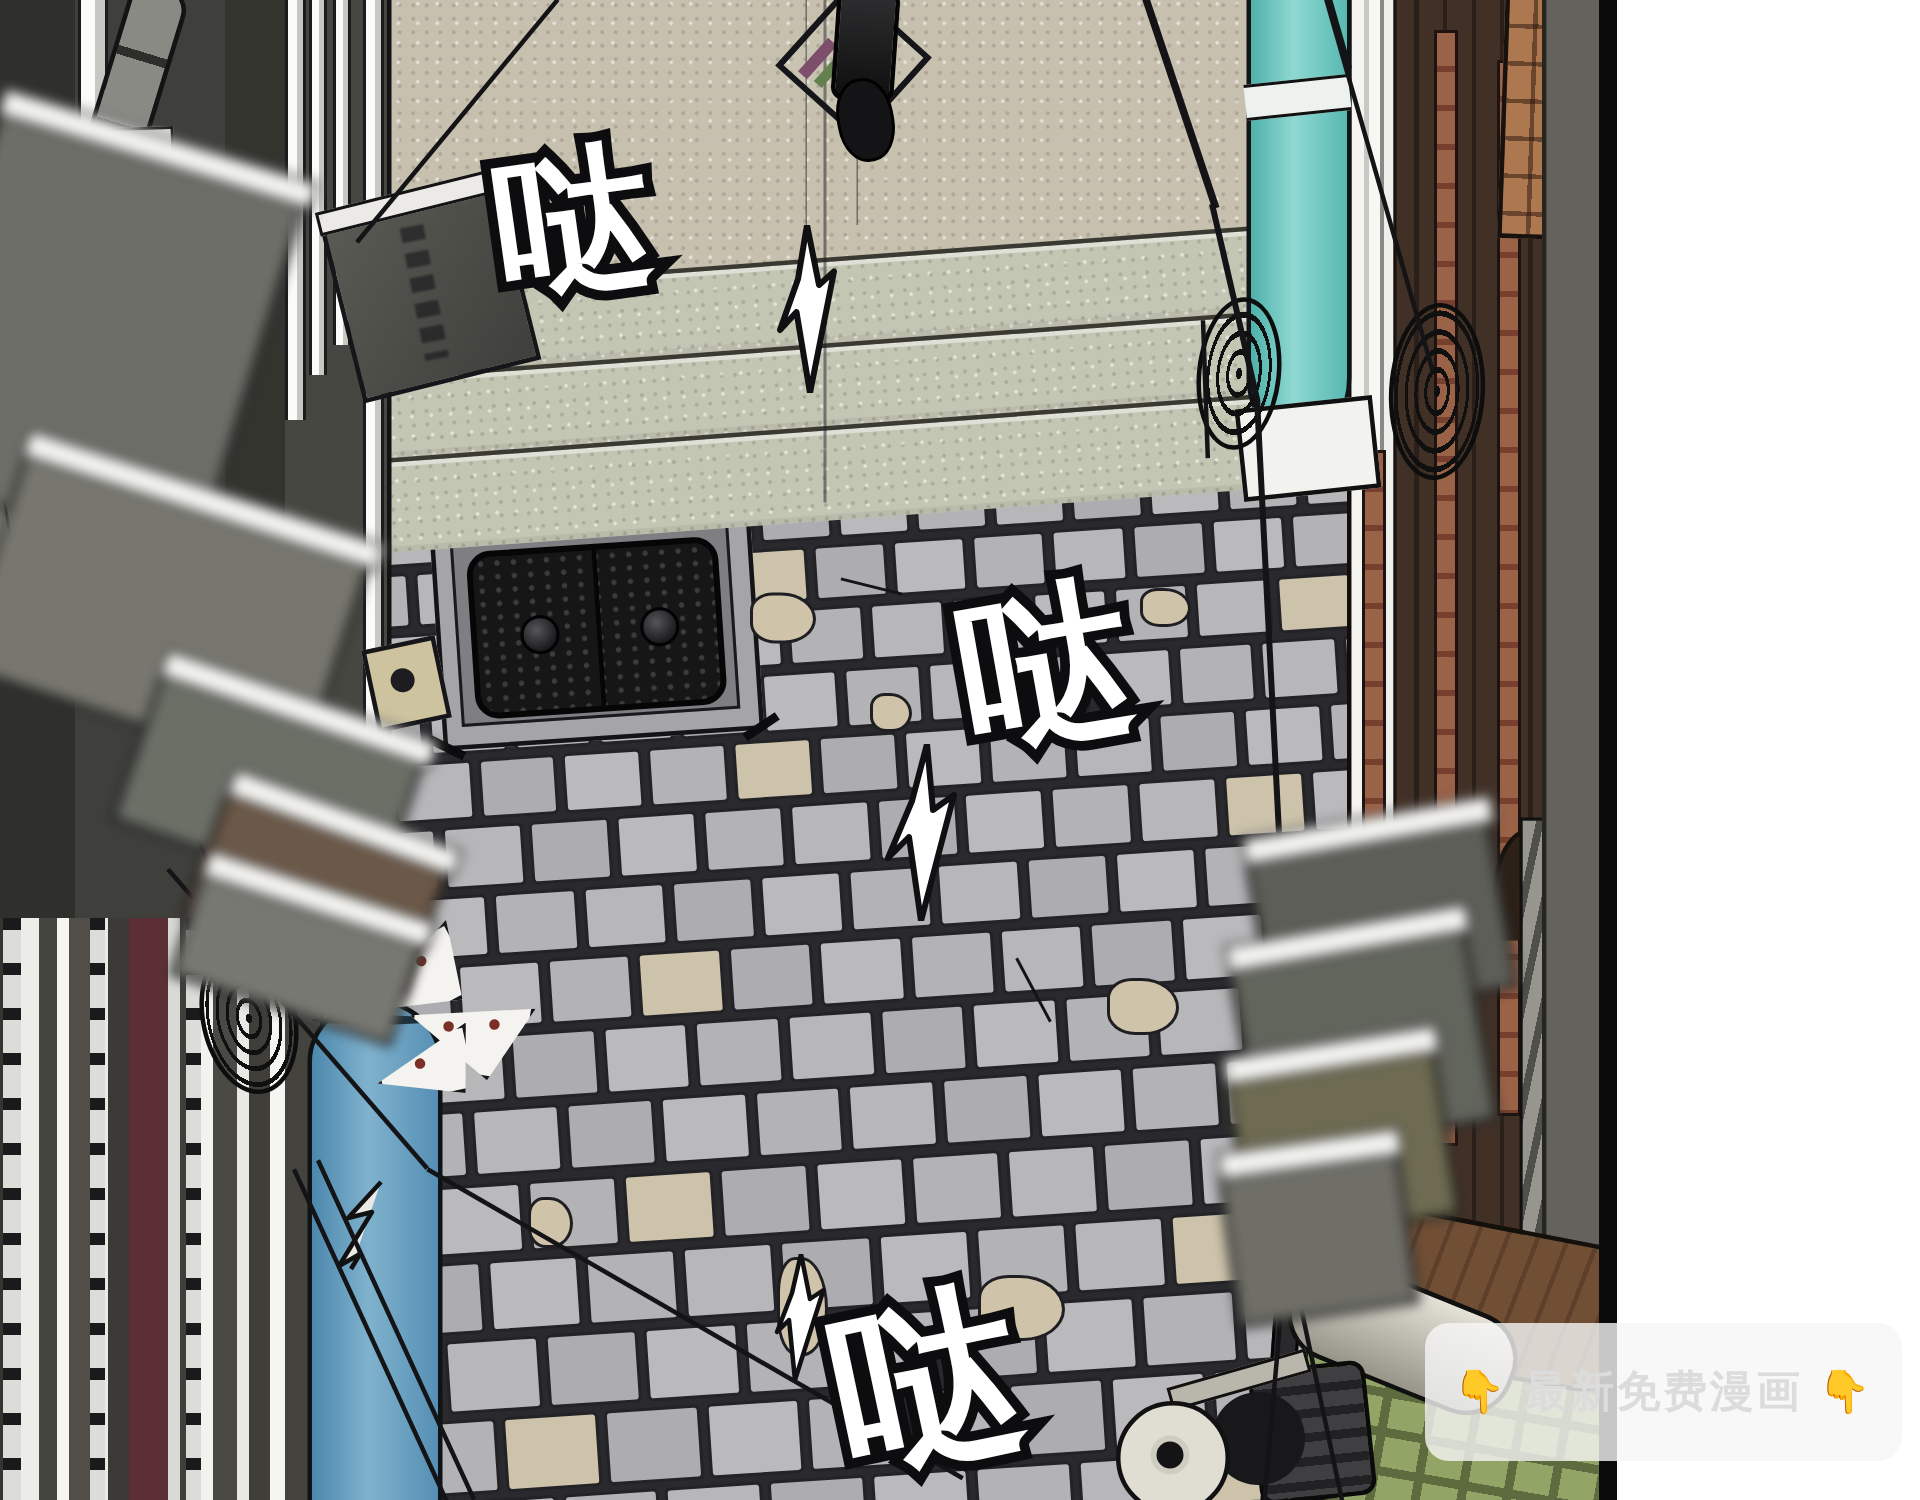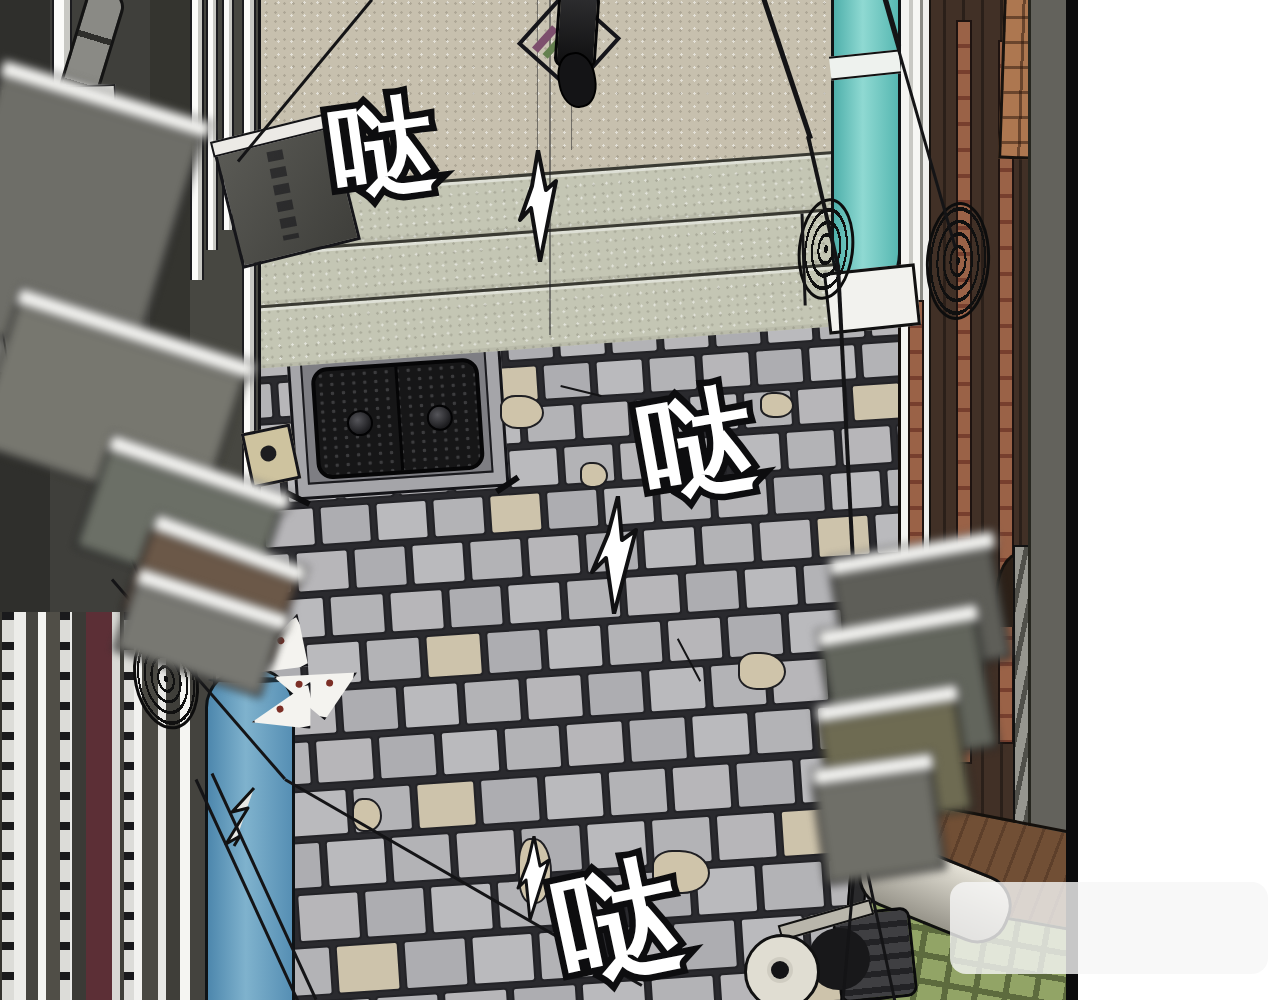"👇 最新免费漫画 👇" div.r1 { html: none -> <div> <span>👇</span> <span>最新免费漫画</span> <span>👇</span> </div> }
